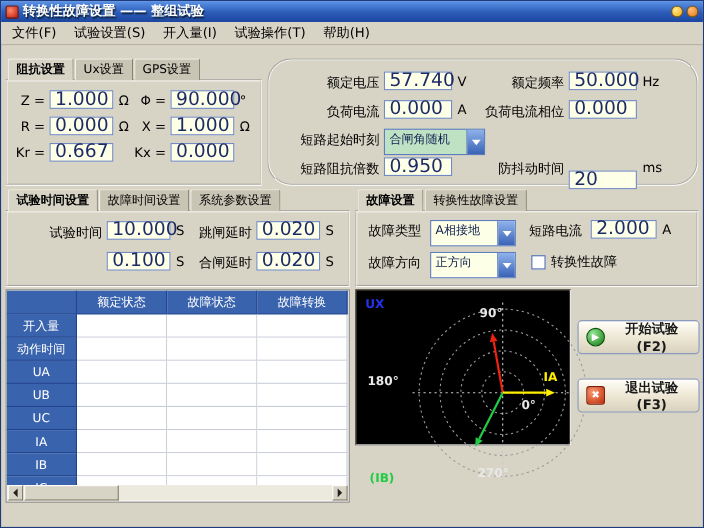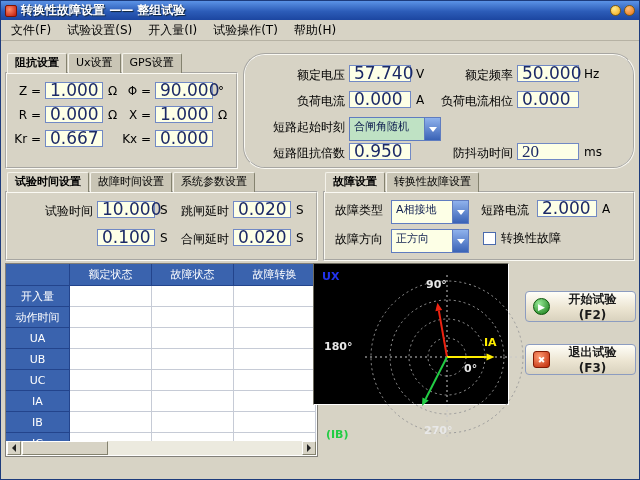"20" span.fbox { font-family: Liberation Serif, serif -> none; top: 88px -> 100px }
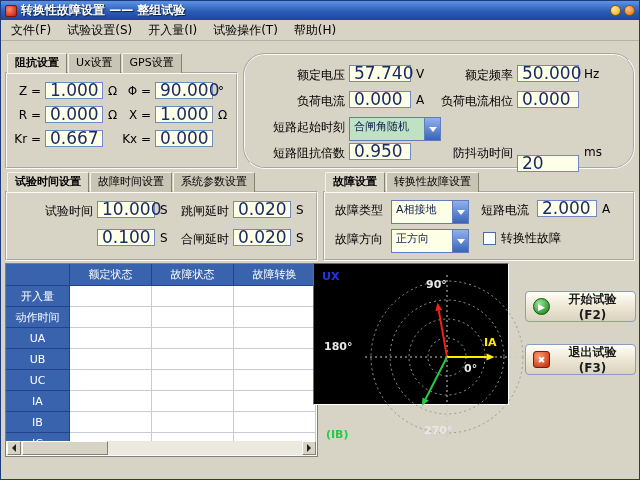"90°" .polar { left: 312px -> 322px }
